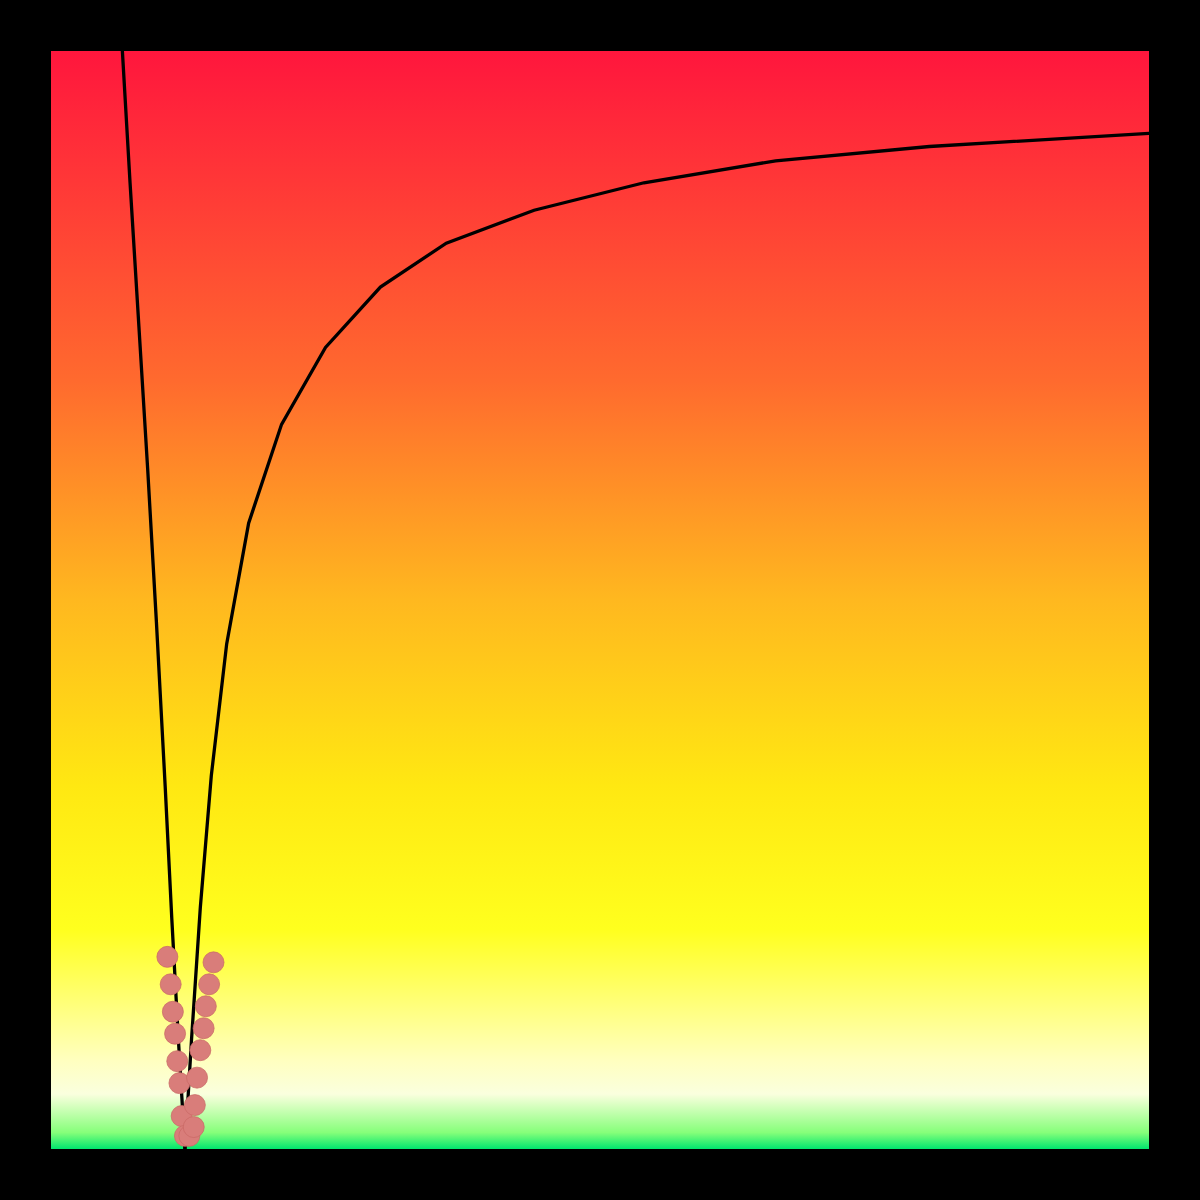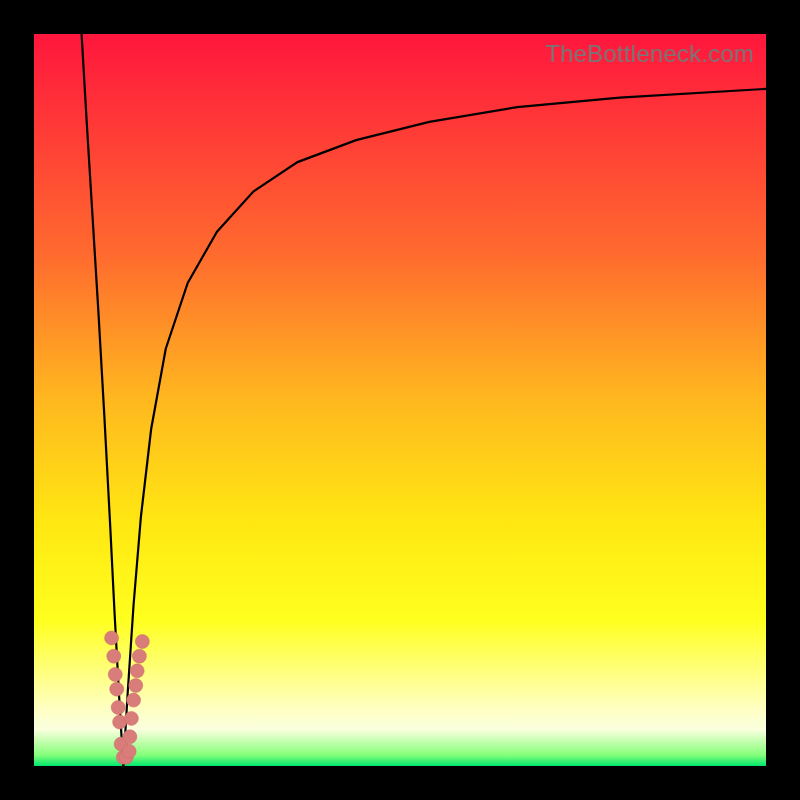"TheBottleneck.com" div.watermark { html: <div>TheBottleneck.com</div> -> none }
